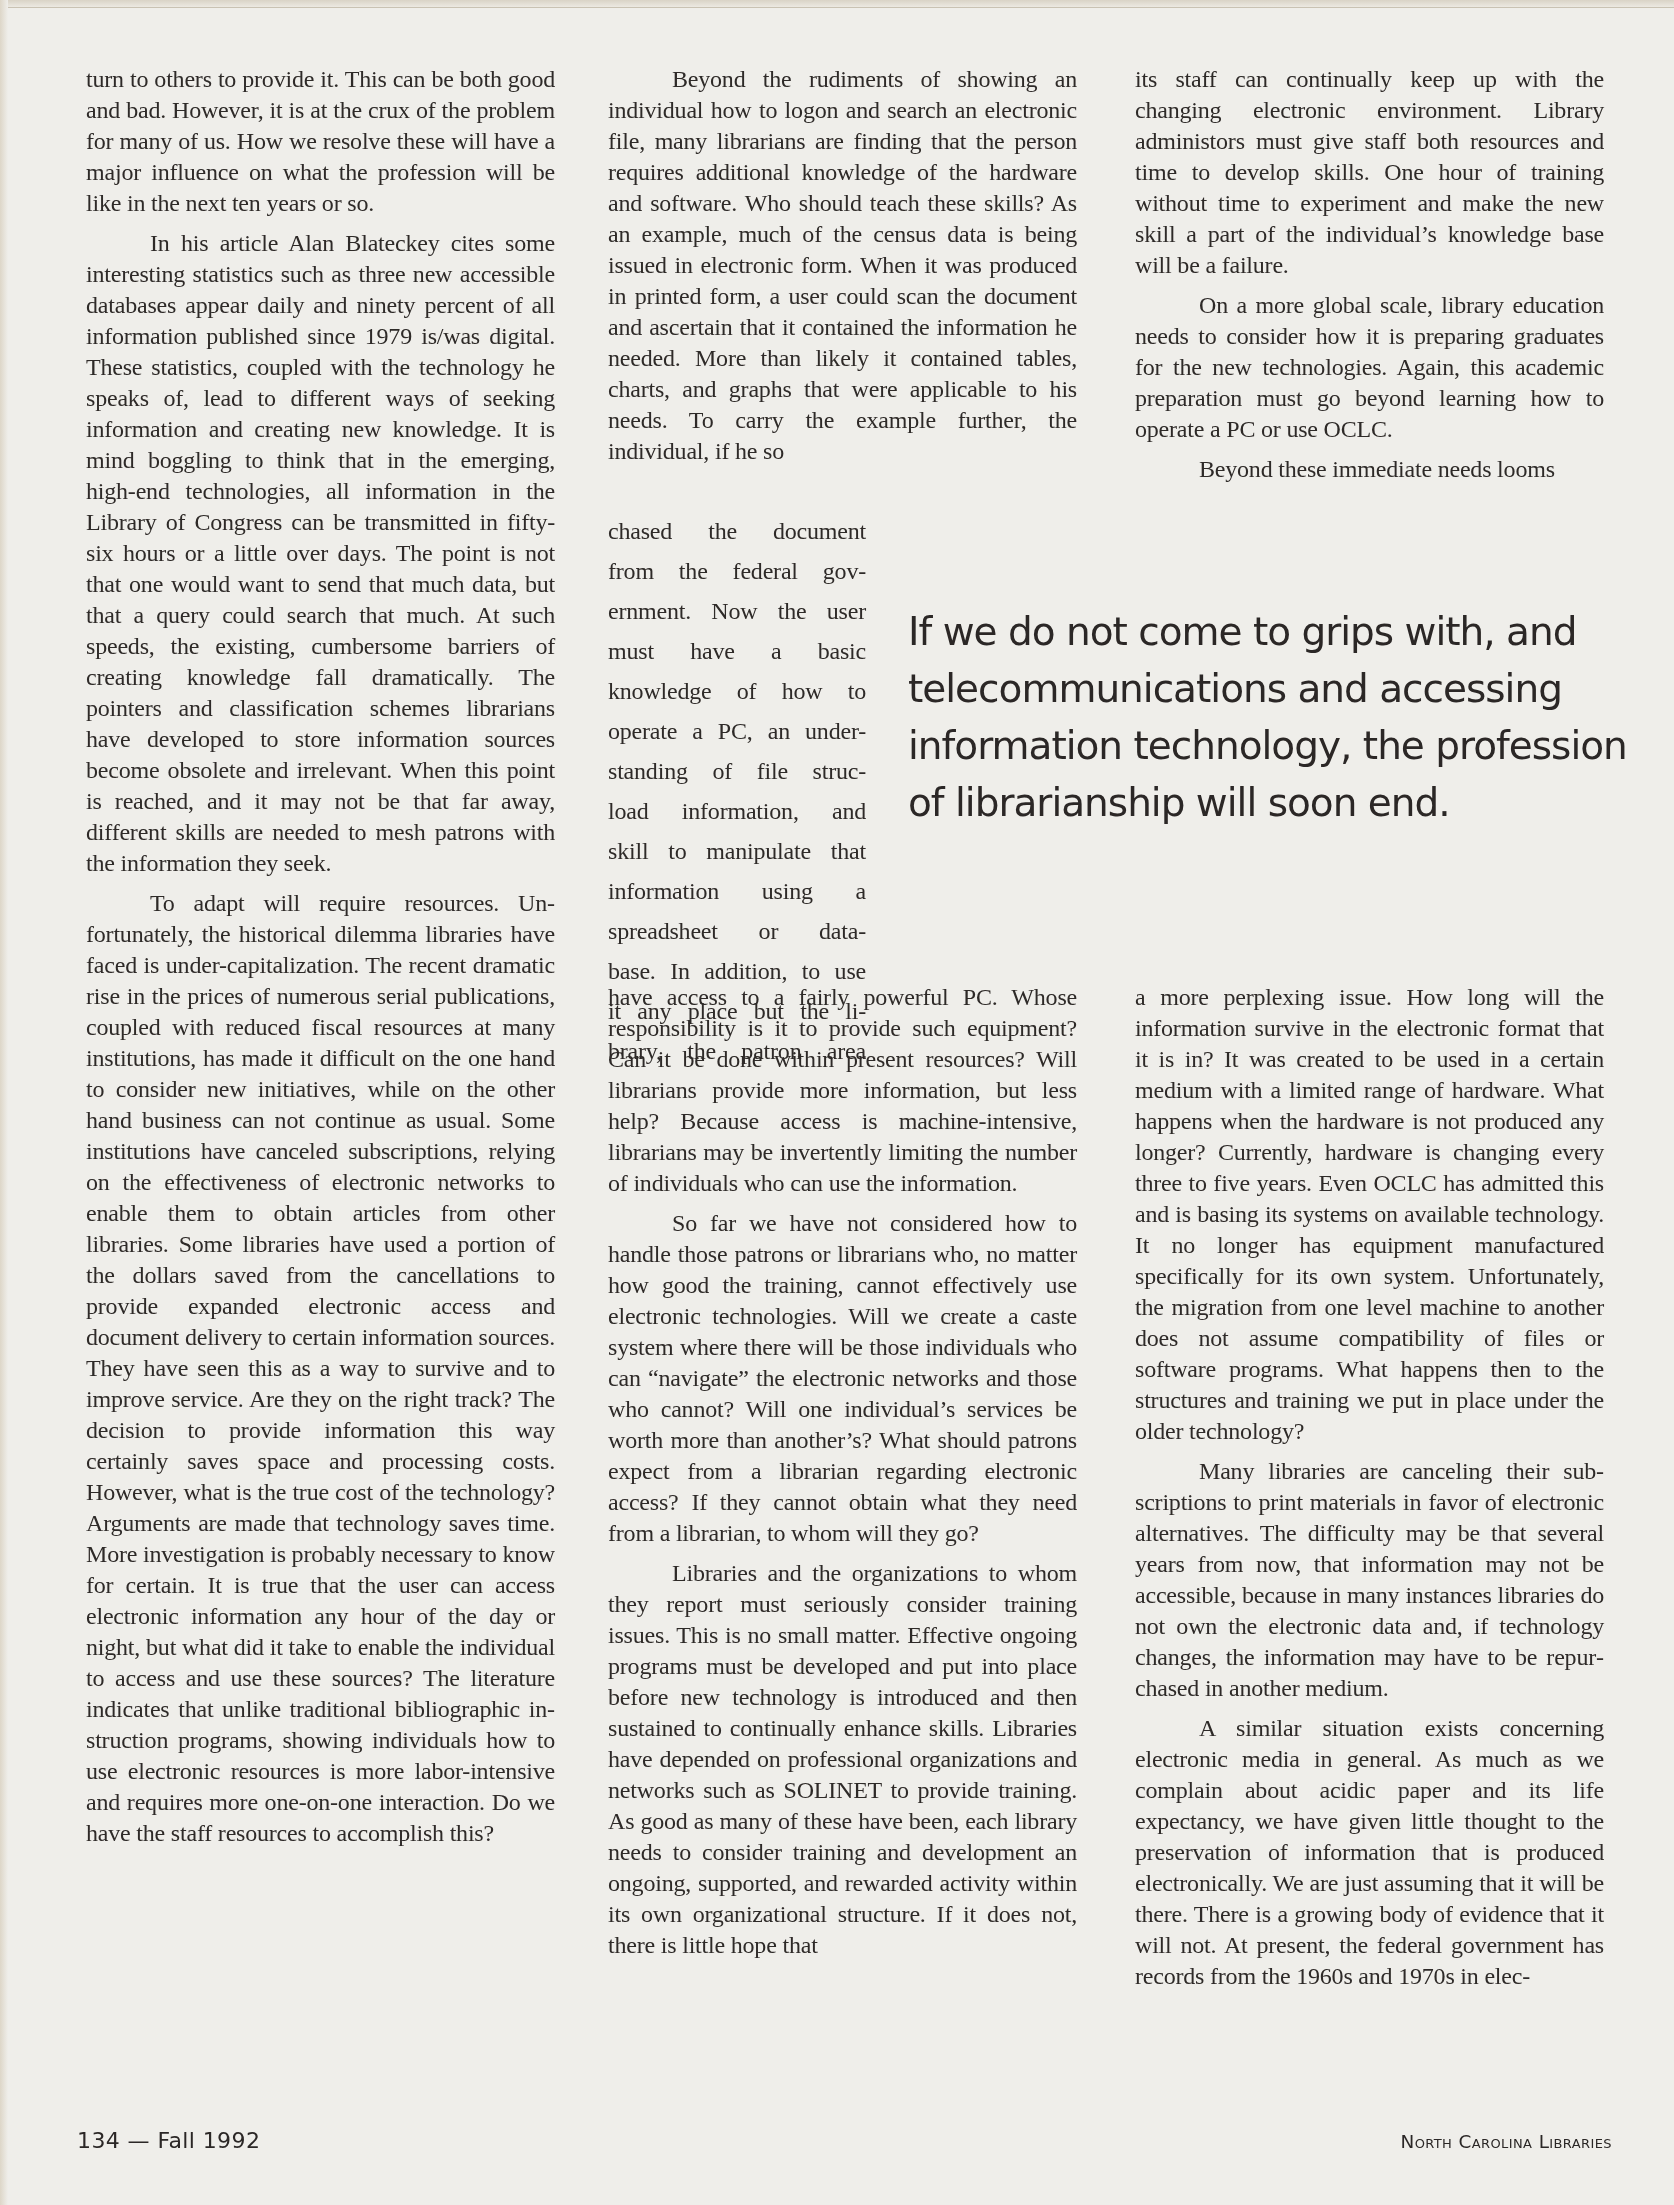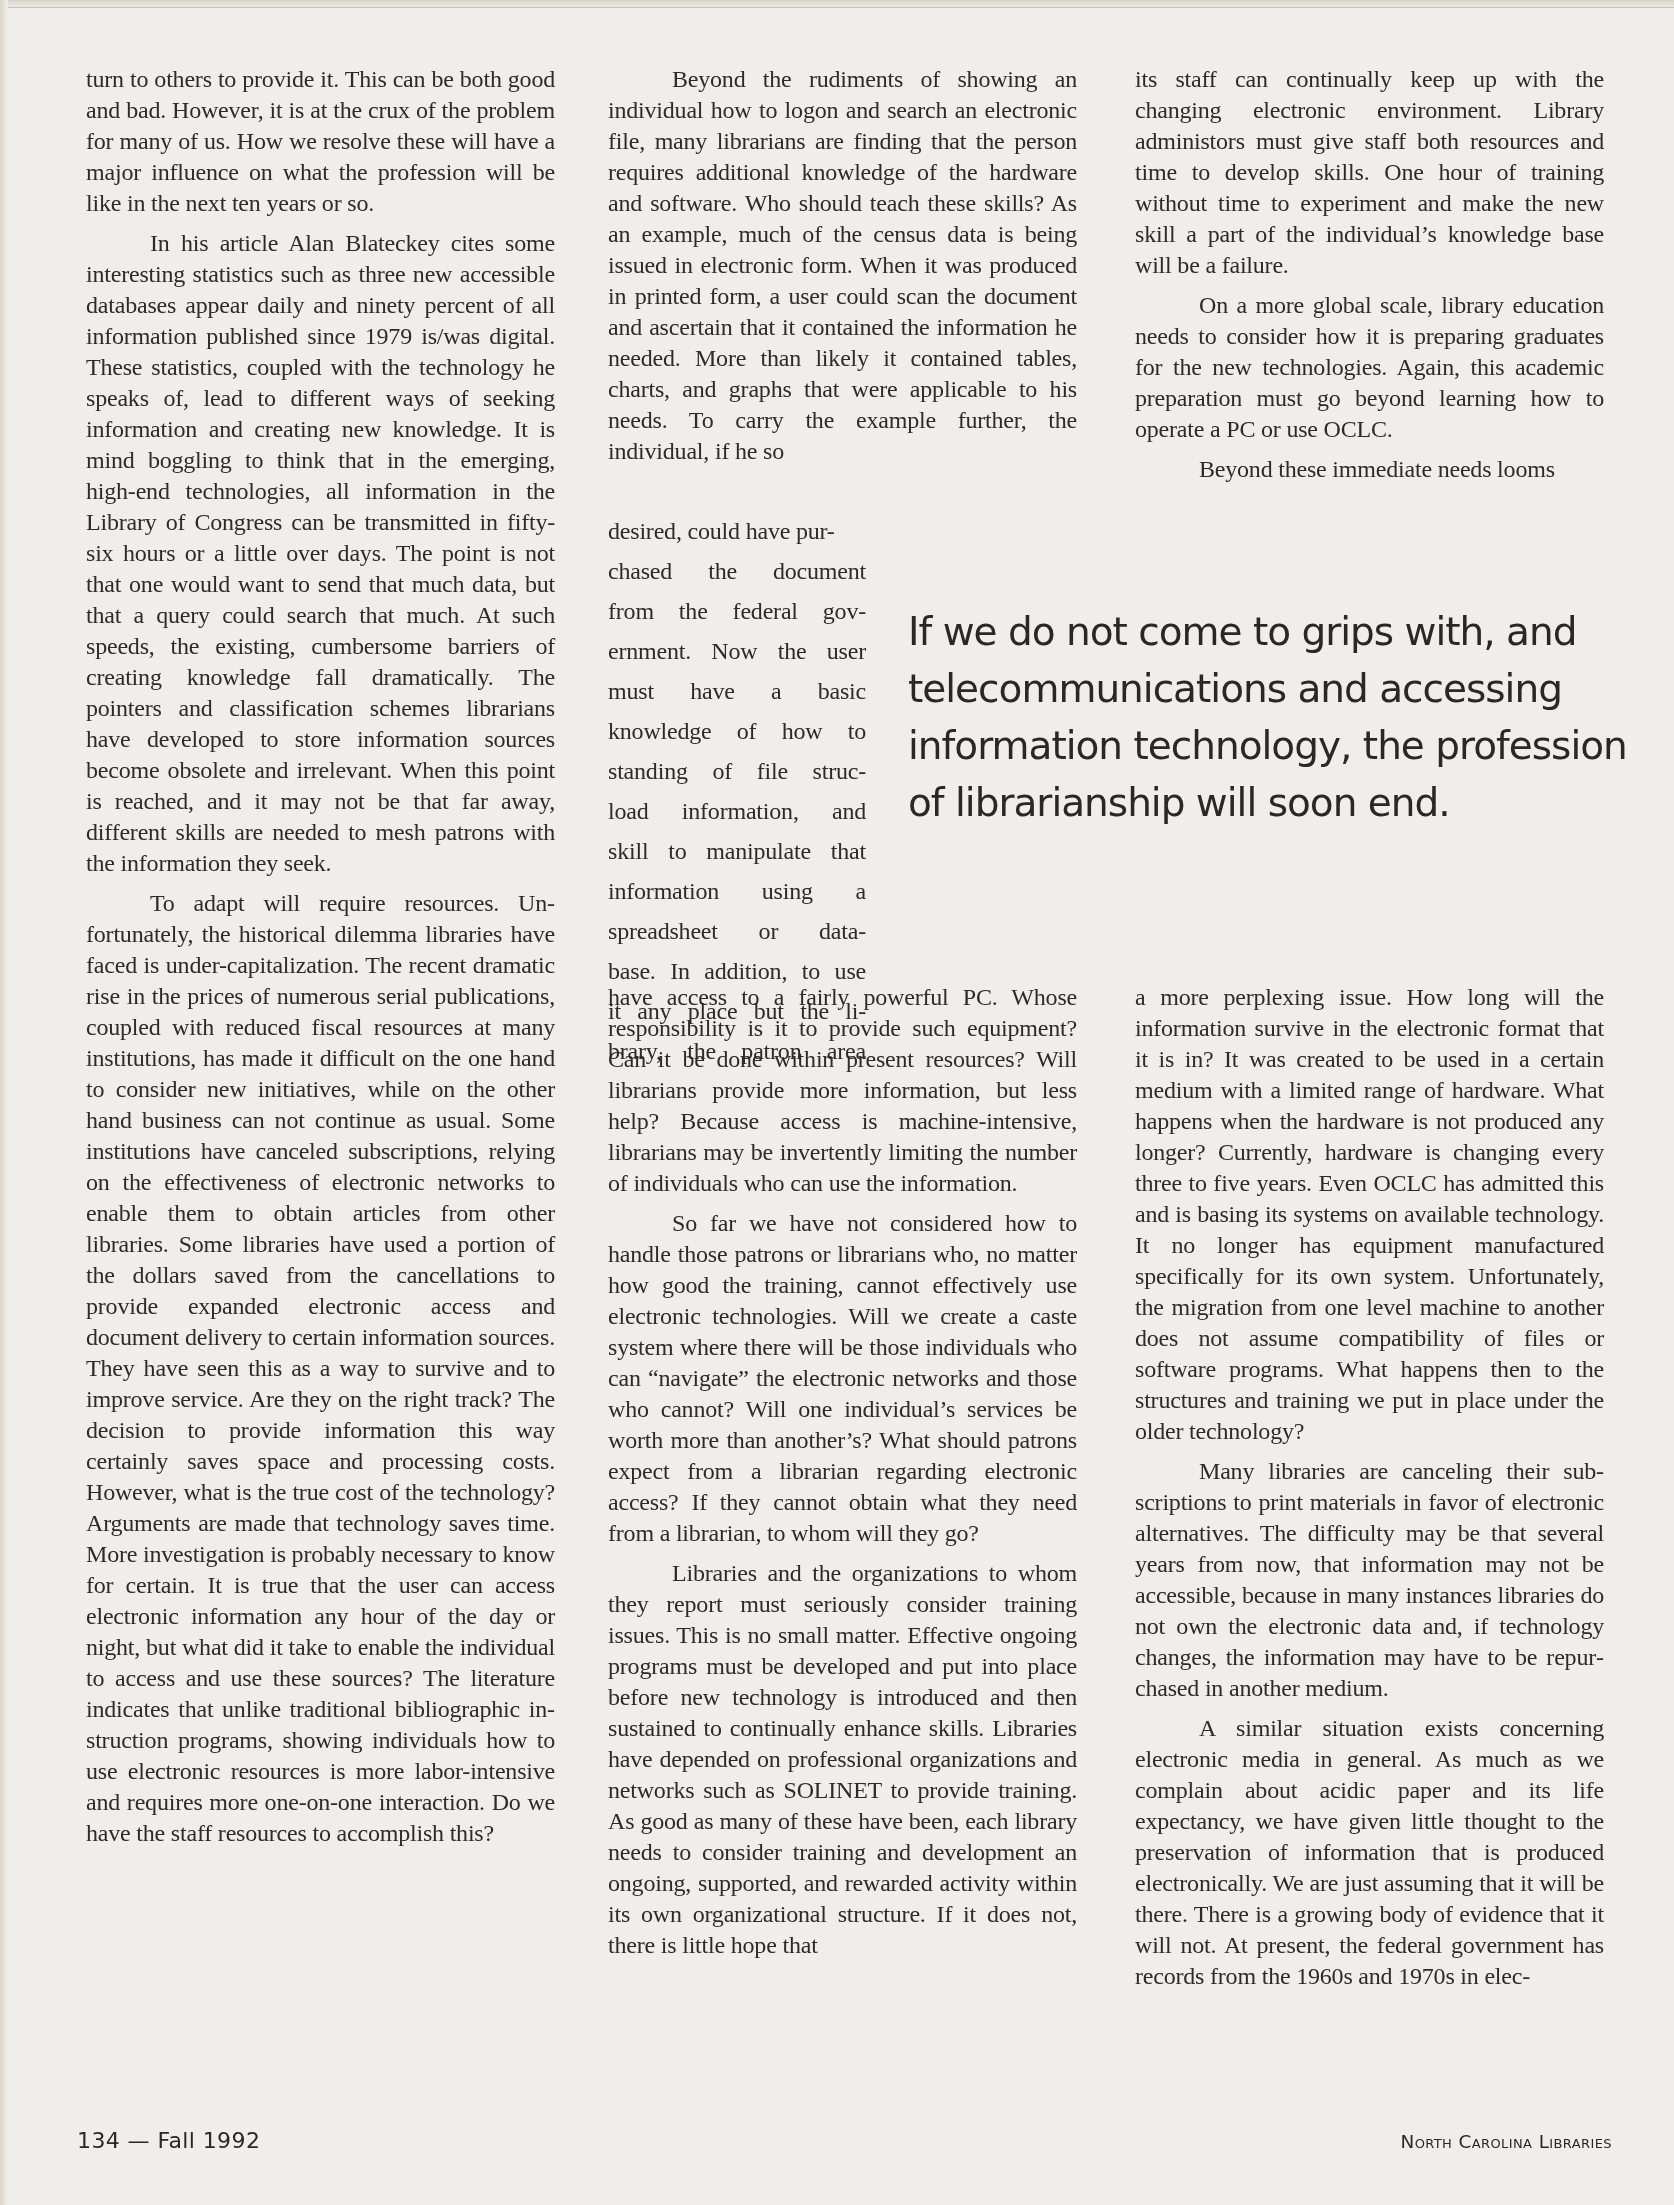"desired, could have pur-" p { html: <p>desired, could have pur-</p> -> none }
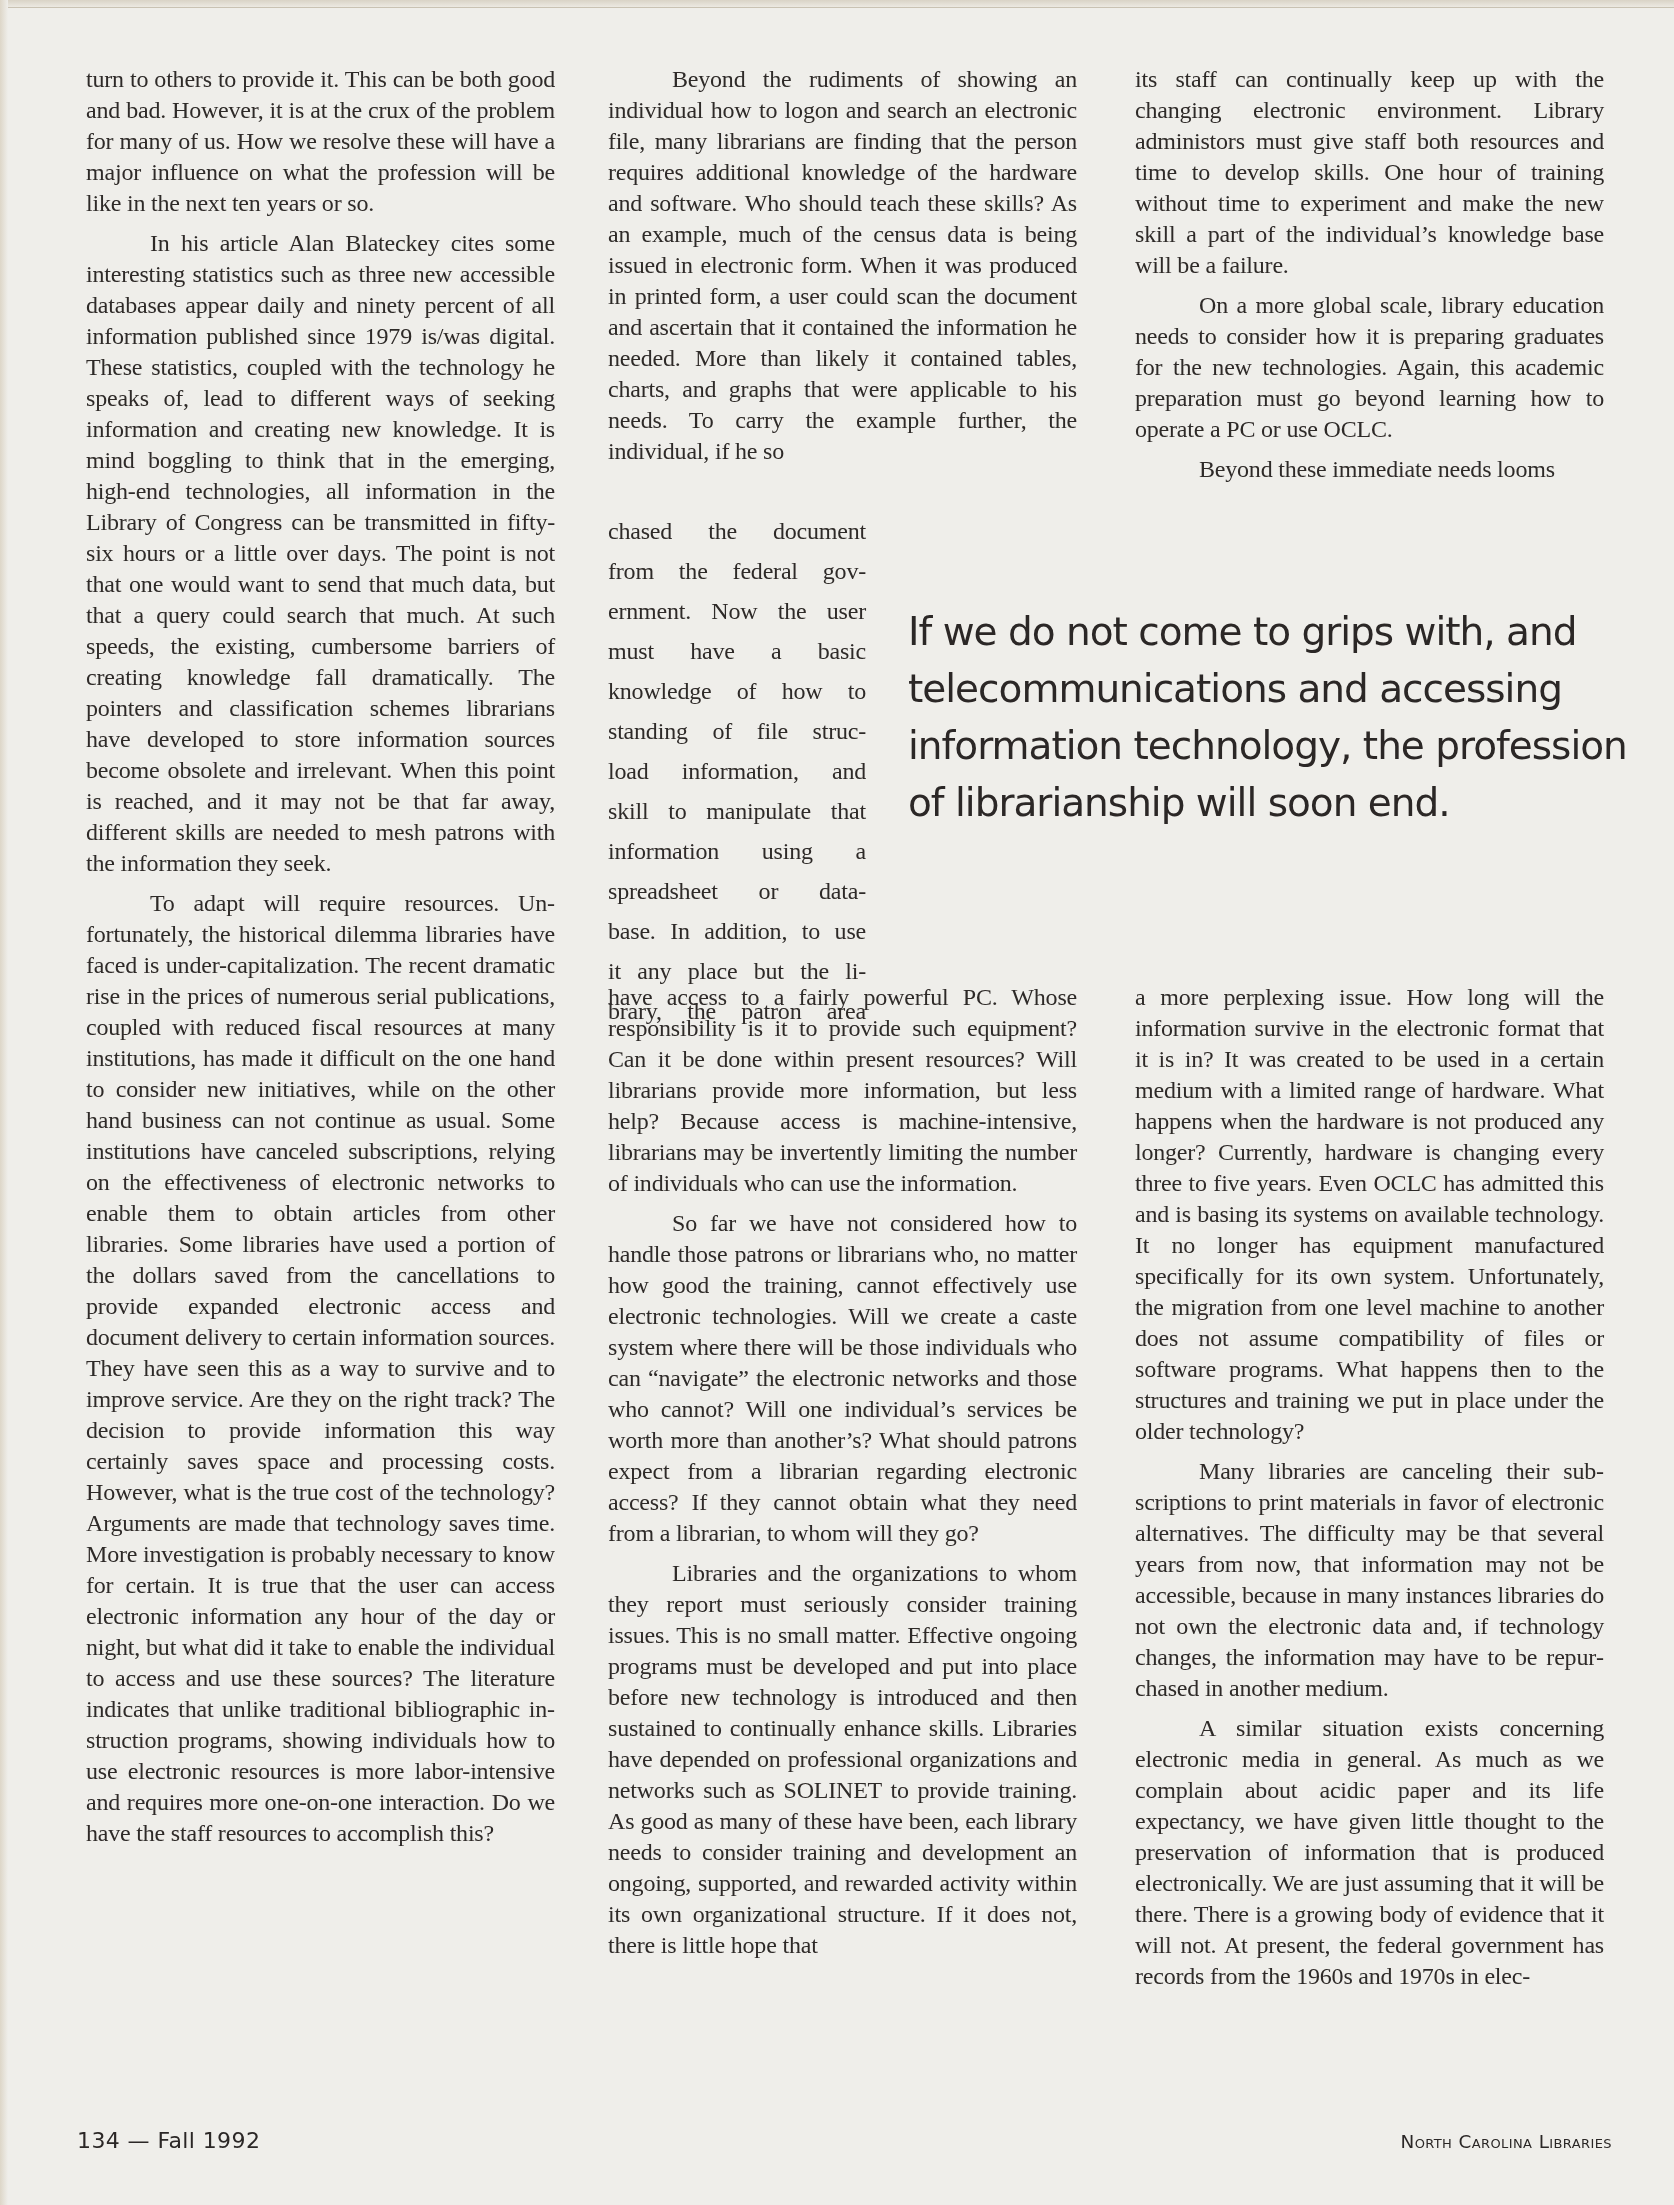"operate a PC, an under-" p { html: none -> <p>operate a PC, an under-</p> }
